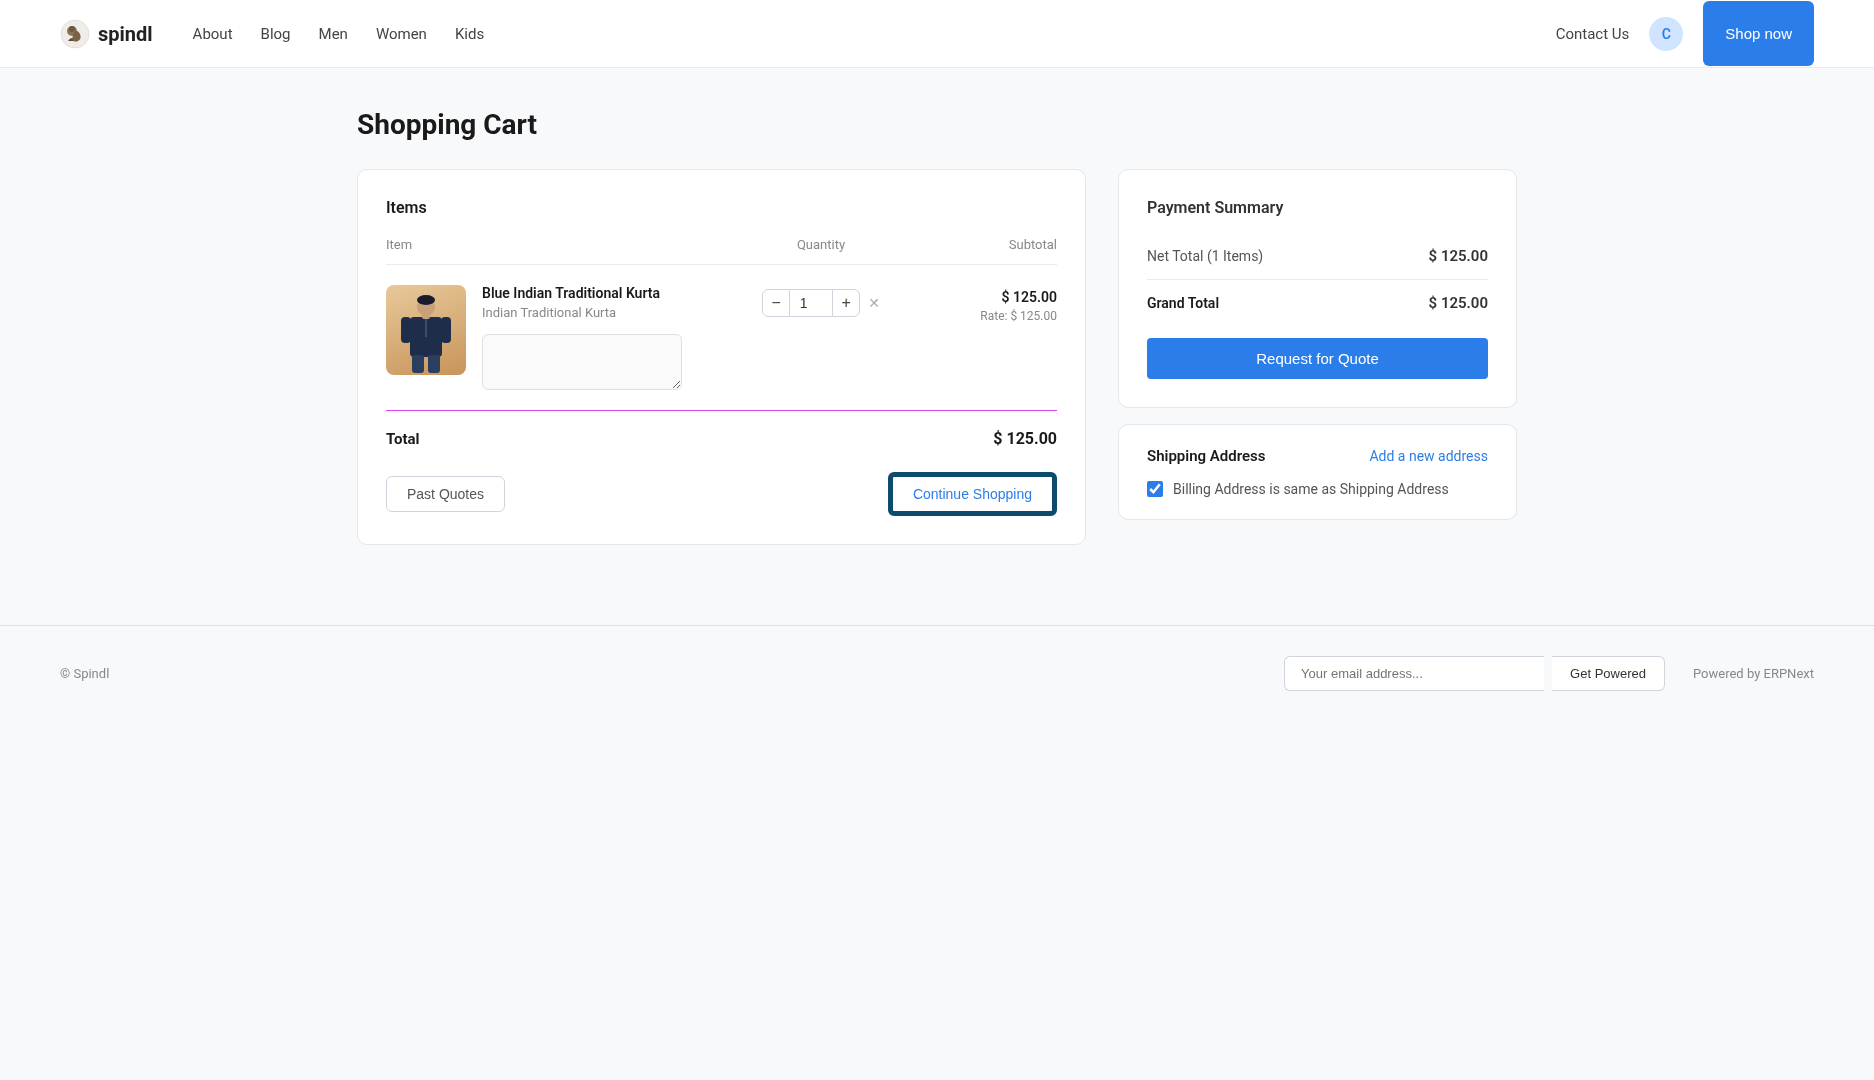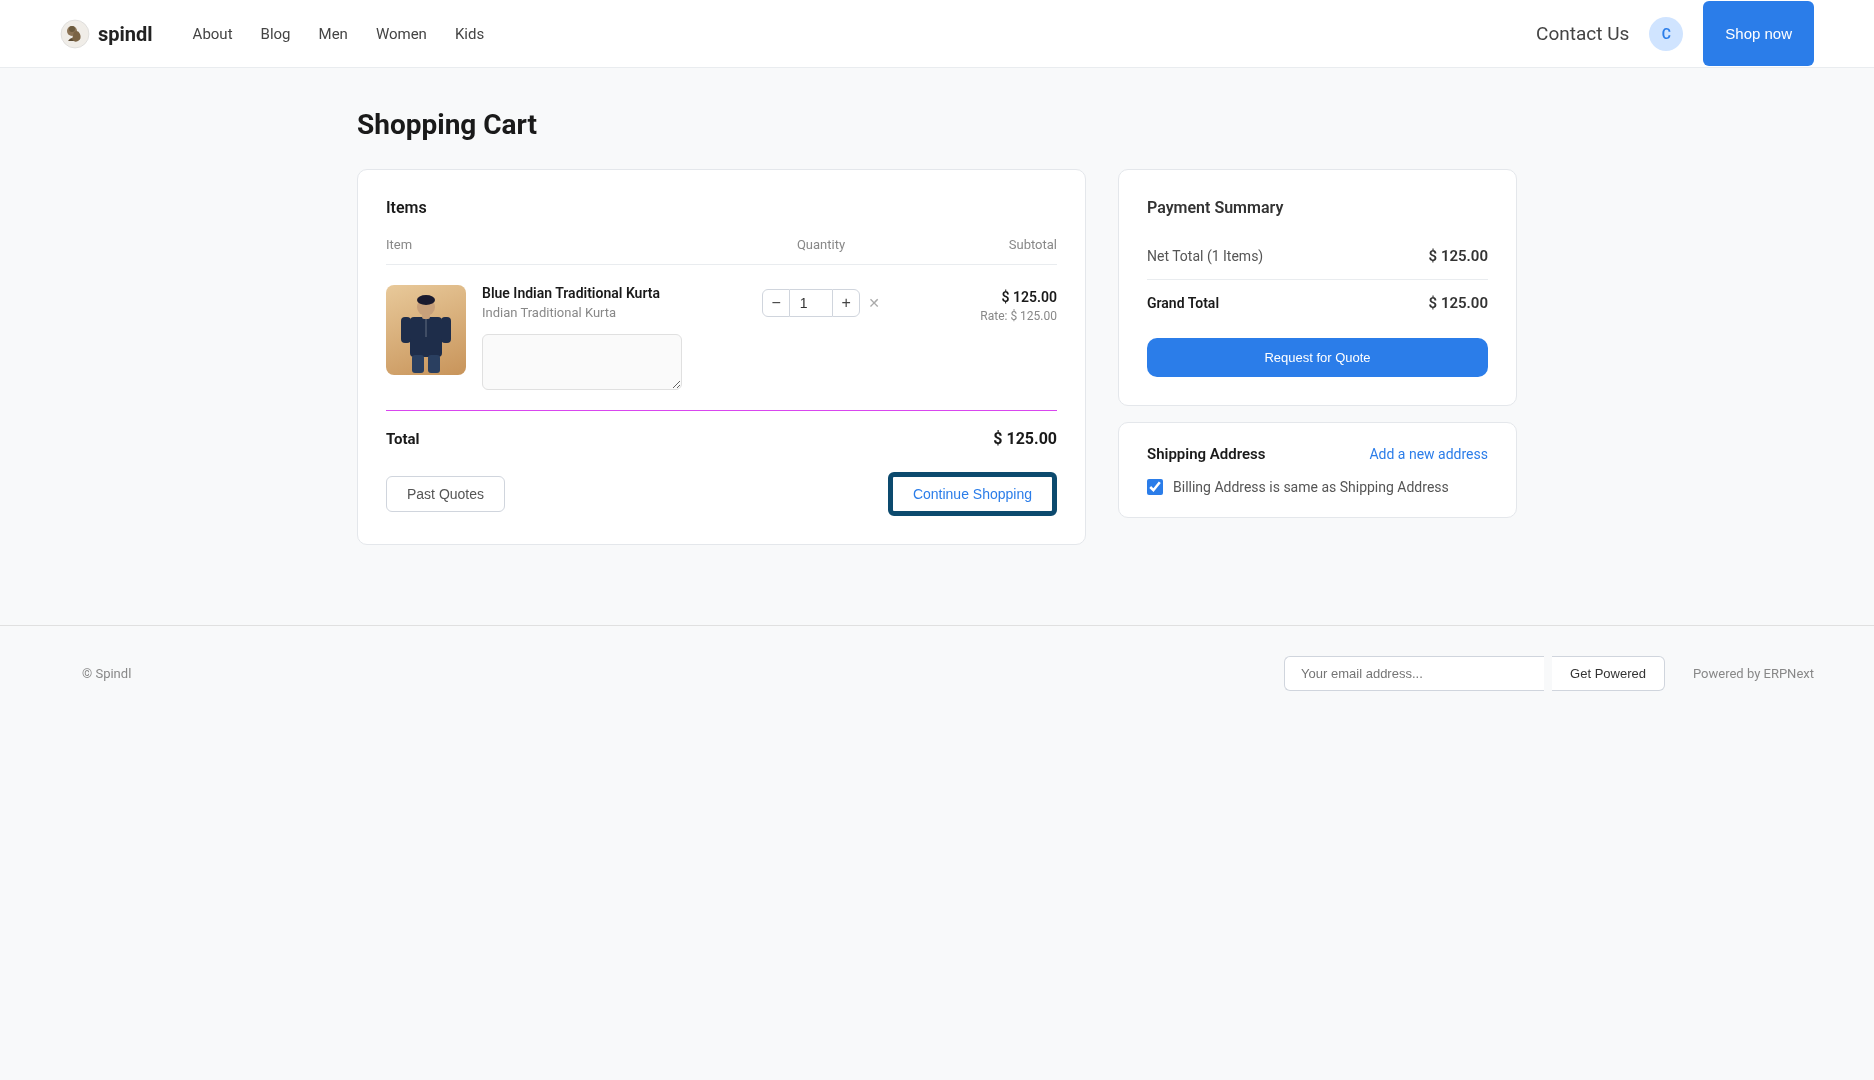"Contact Us" .contact-us { font-size: 19px -> 15px }
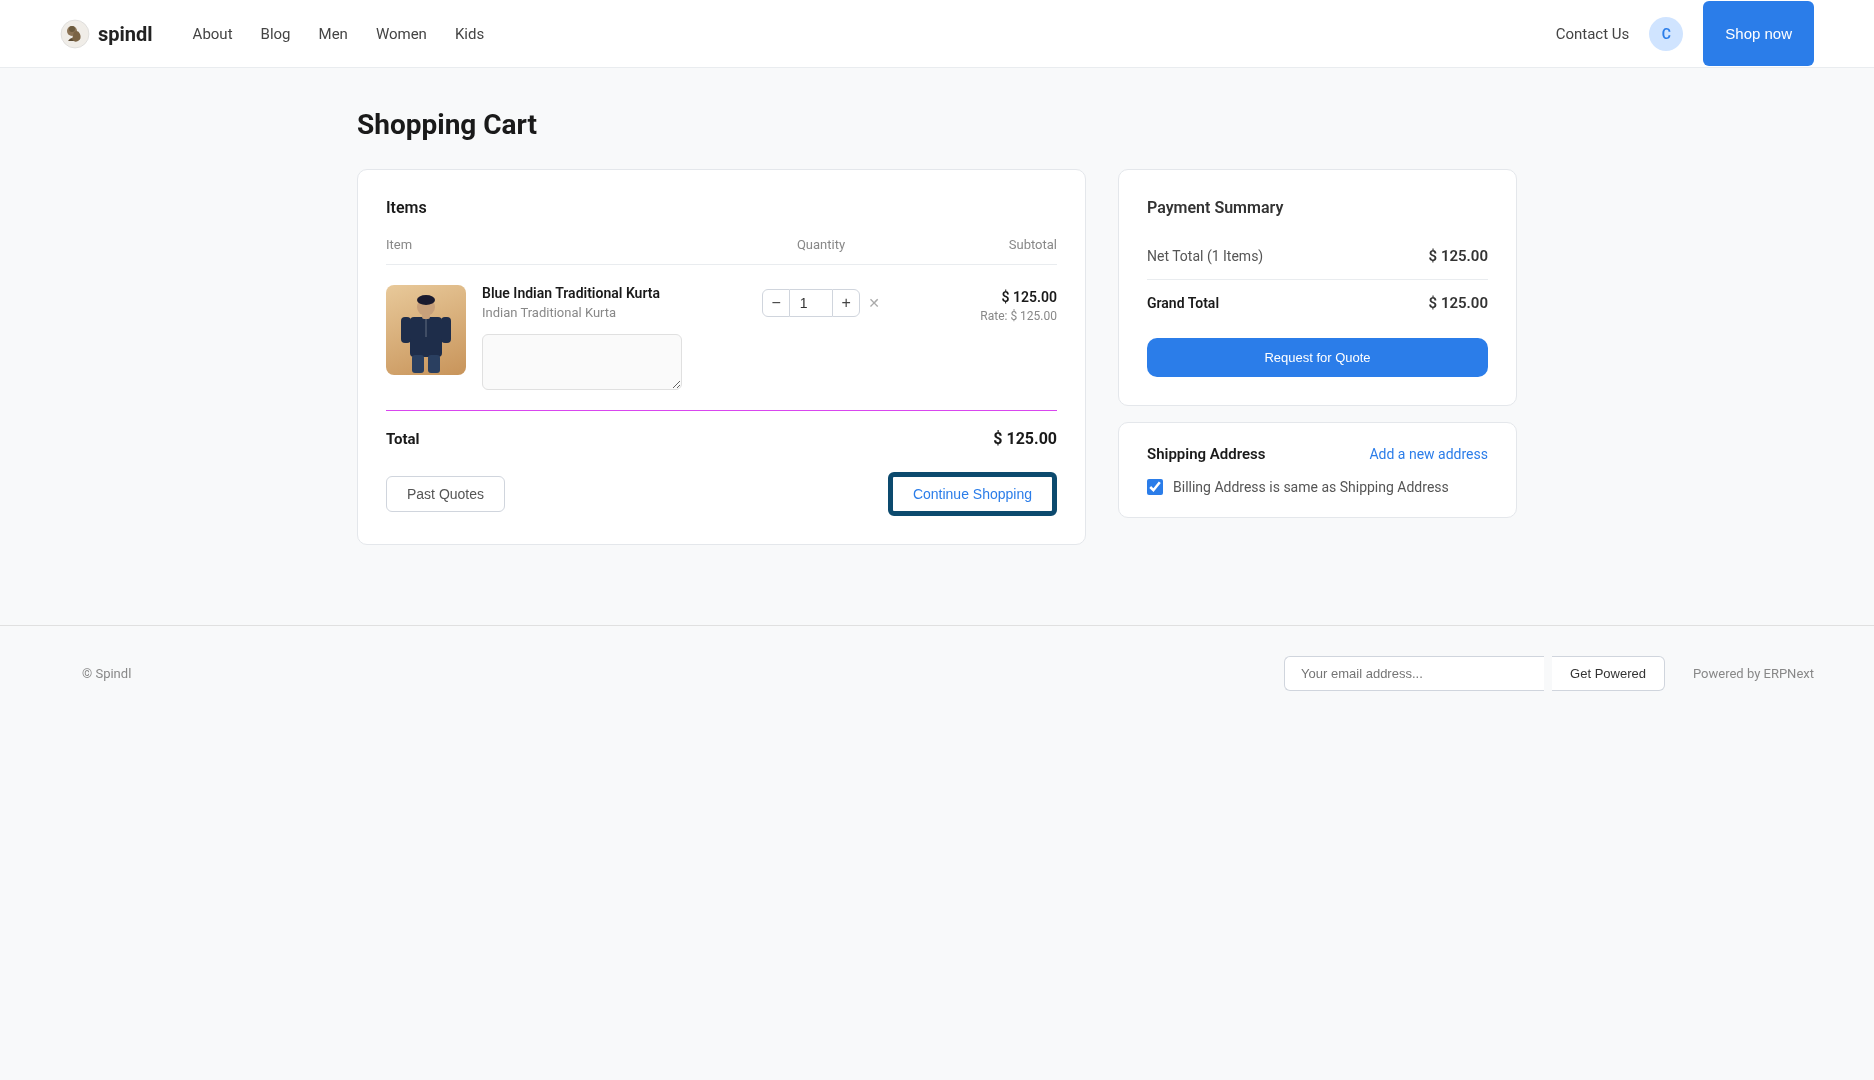"Request for Quote" .rfq-btn { border-radius: 10px -> 4px; font-size: 13px -> 15px }
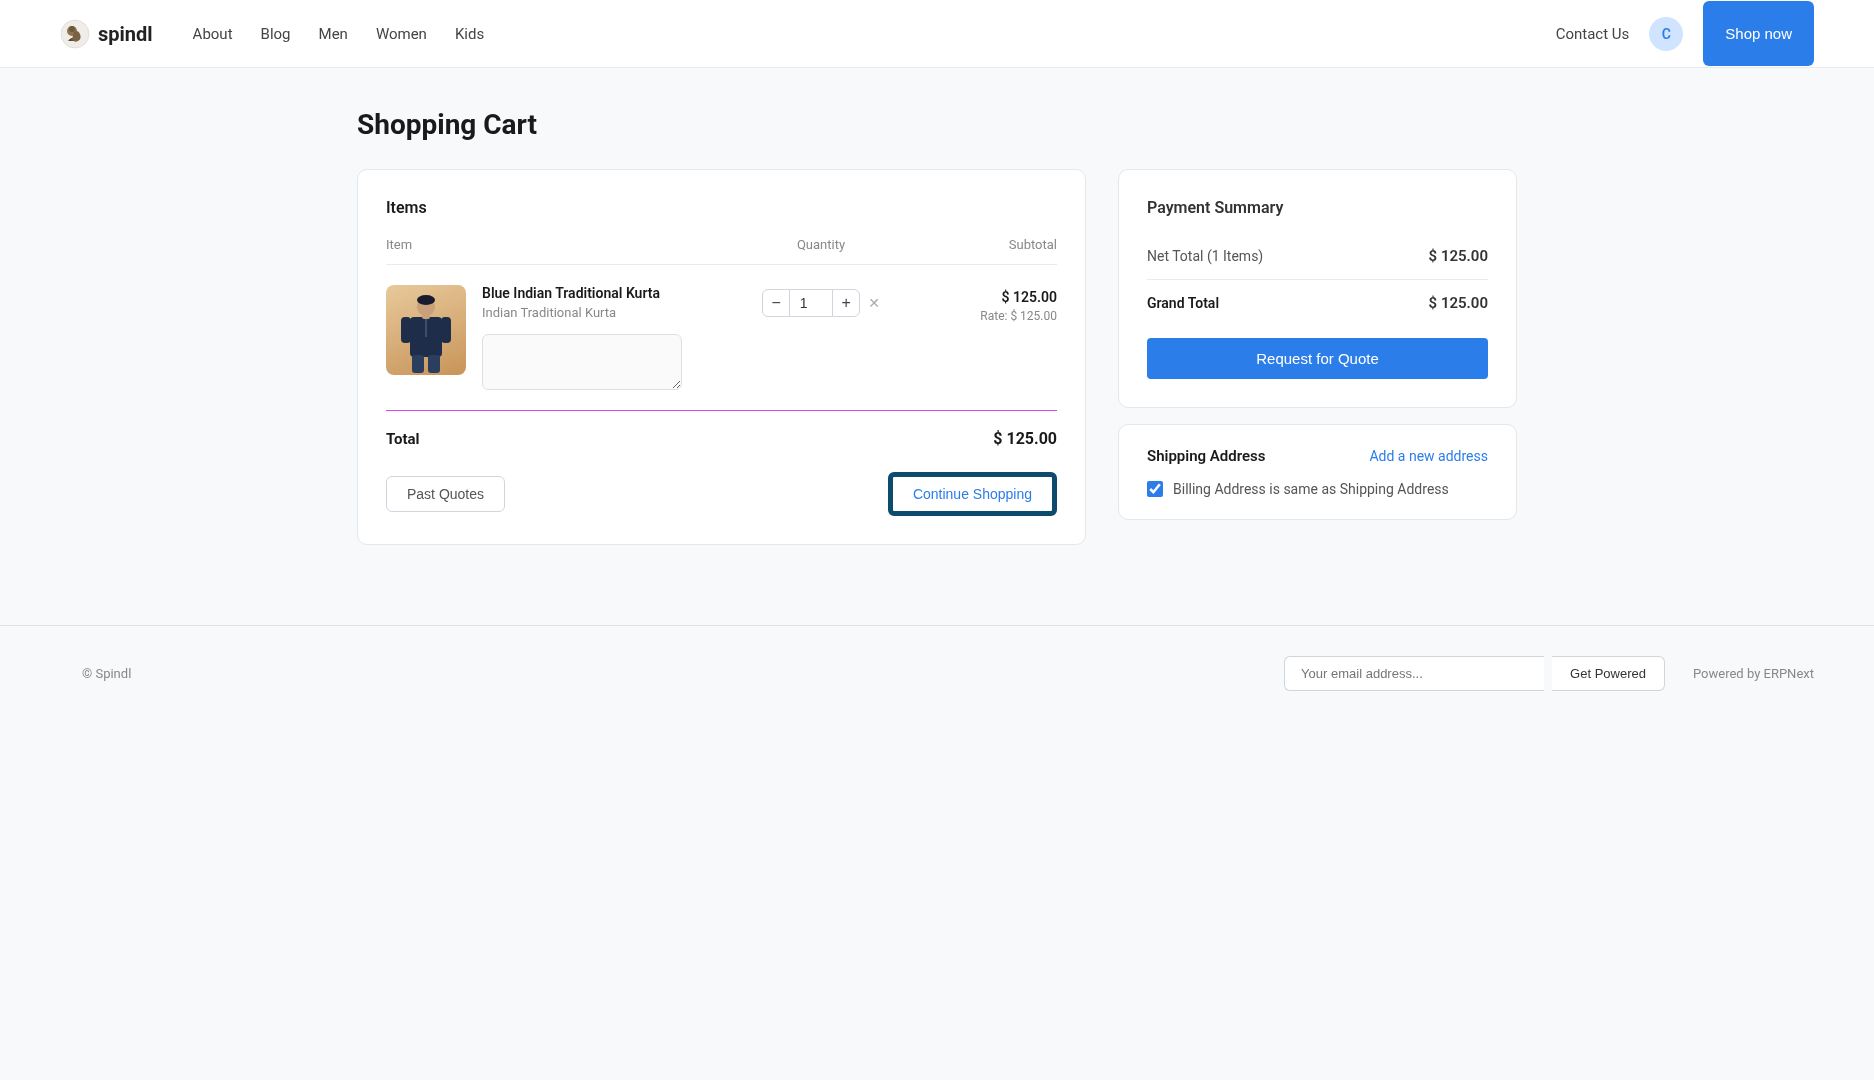"© Spindl" .footer-copyright { margin-left: 22px -> none }
